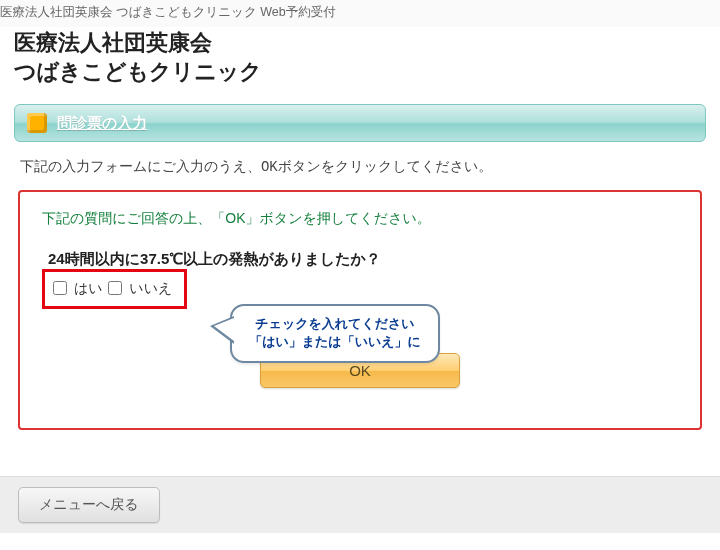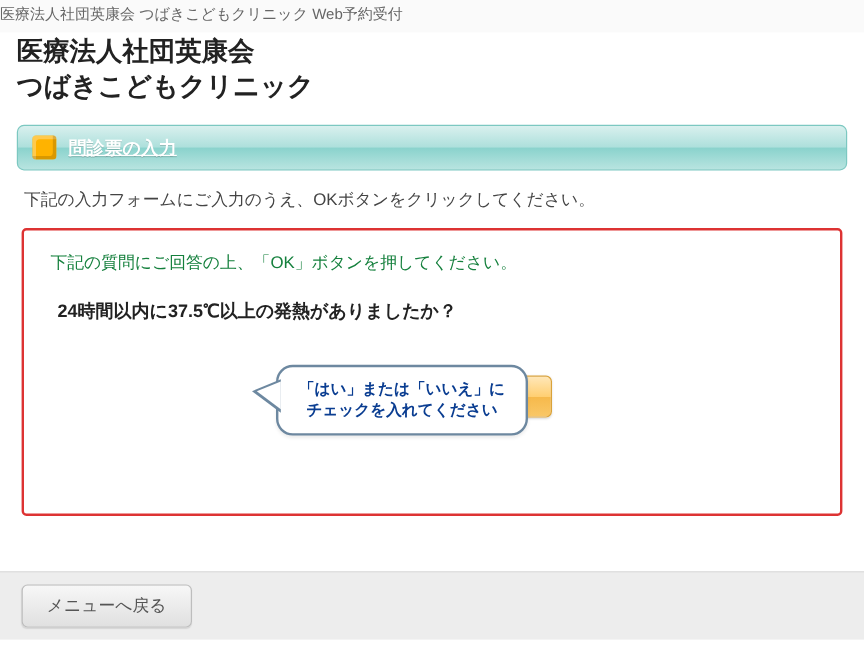"下記の入力フォームにご入力のうえ、OKボタンをクリックしてください。" .instruction { font-family: none -> Liberation Mono, monospace }
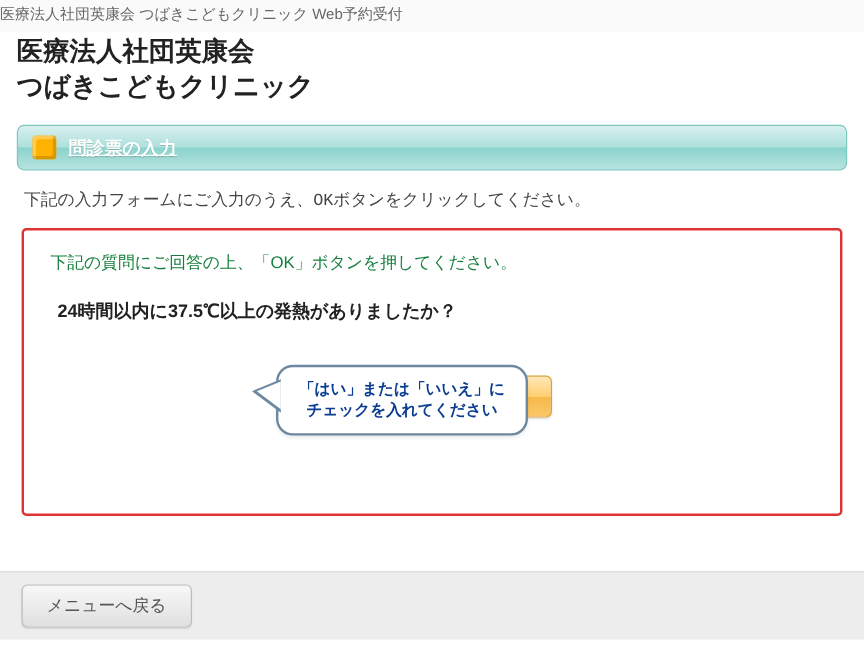"はい いいえ" div.answer-box { html: none -> <div> <label> <input> <span>はい</span> </label> <label> <input> <span>いいえ</span> </label> </div> }
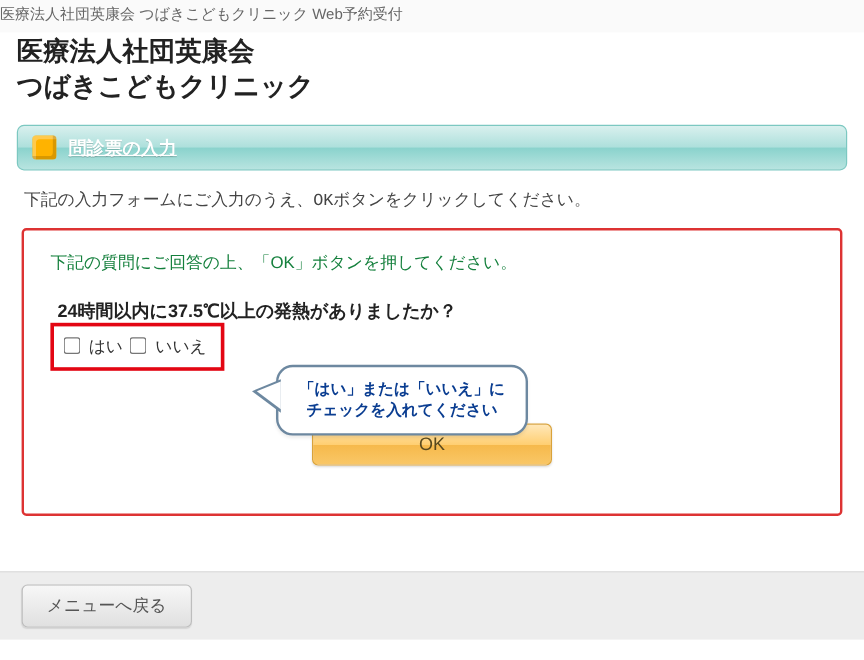"「はい」または「いいえ」に" div { order: before "チェックを入れてください" -> after "チェックを入れてください" }
